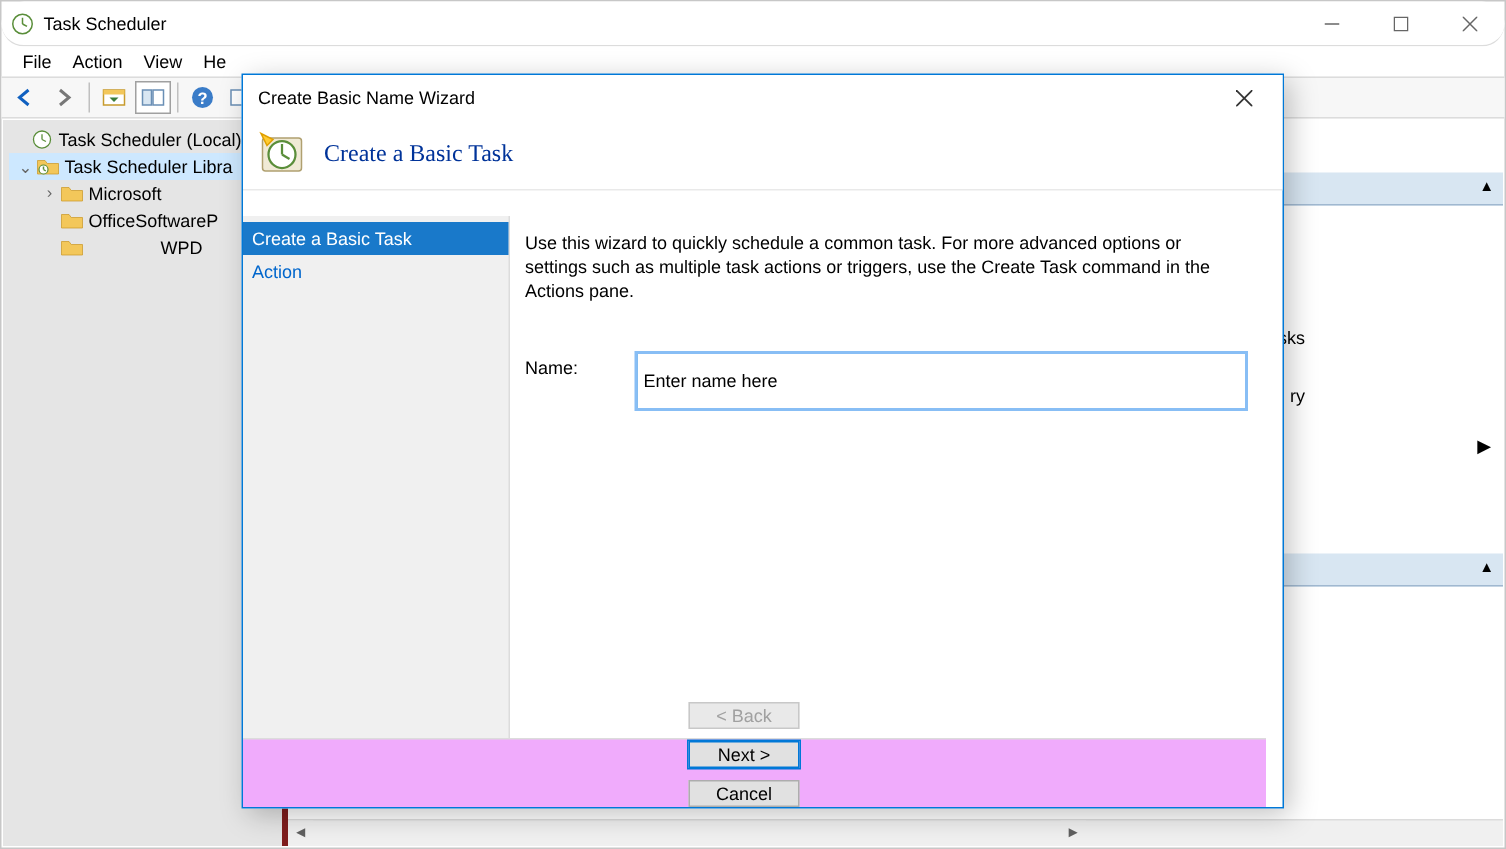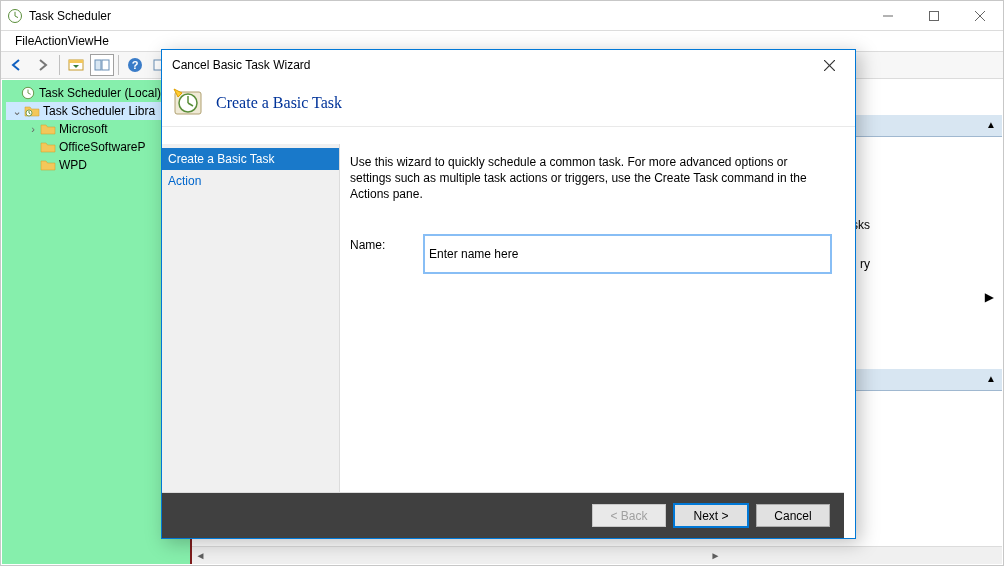"Task Scheduler" .titlebar { border-radius: none -> 15px }
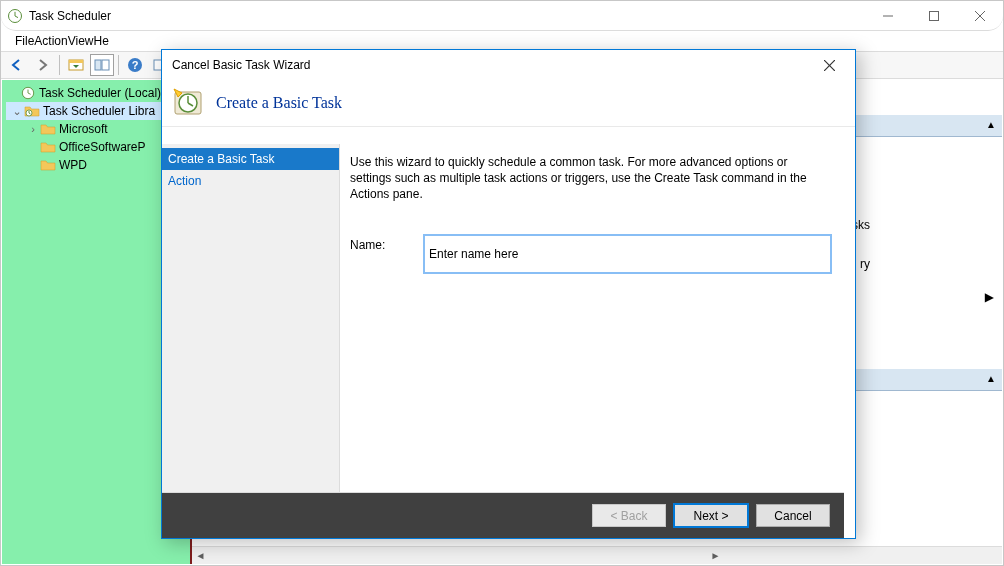"File" .menubar { gap: 0 -> 14px }
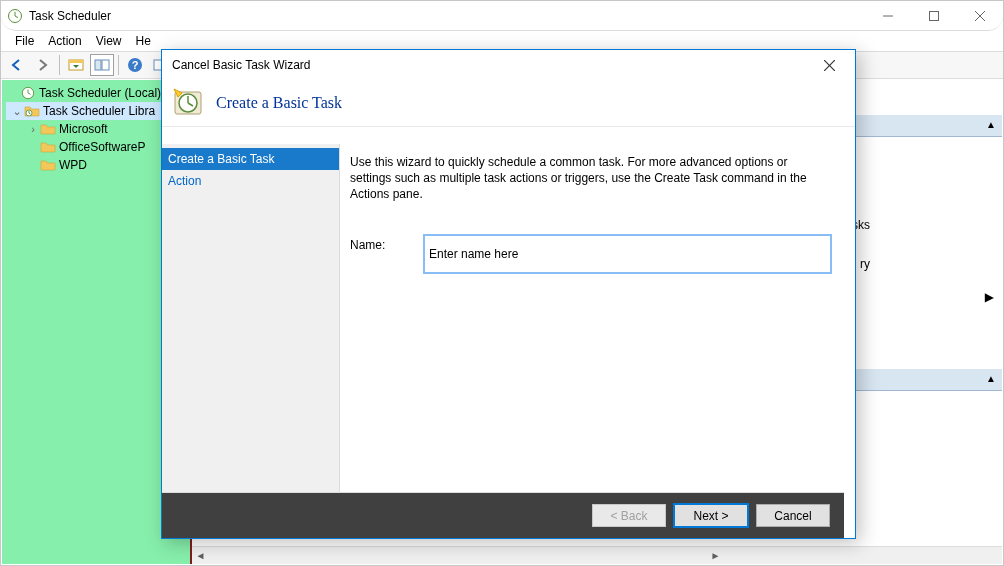"Cancel Basic Task Wizard" span.dtitle { text: Cancel Basic Task -> Create Basic Name }
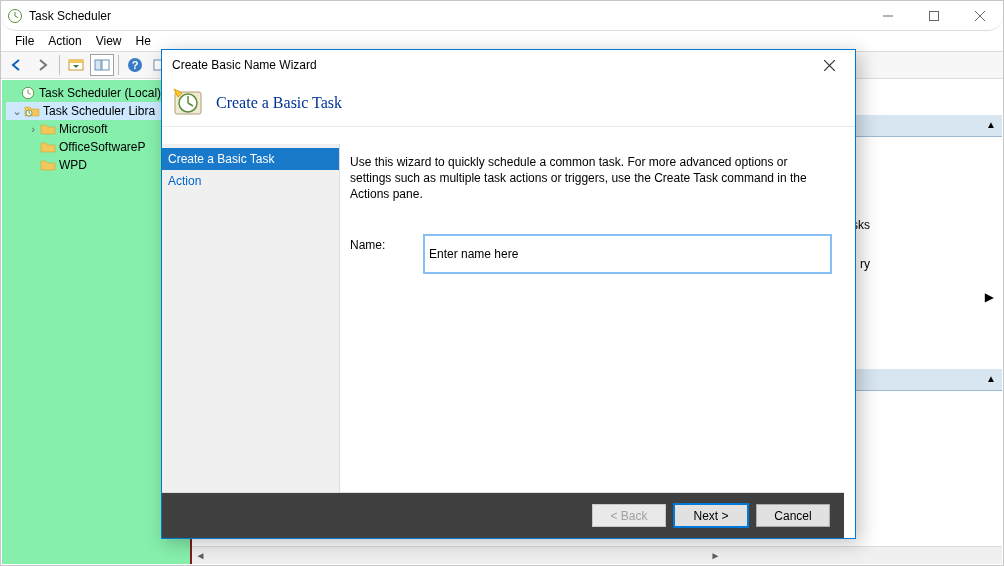"Task Scheduler (Local)" .tree-pane { background: #86efac -> #e5e5e5; border-right: 2px solid #7f1d1d -> 4px solid #7f1d1d }
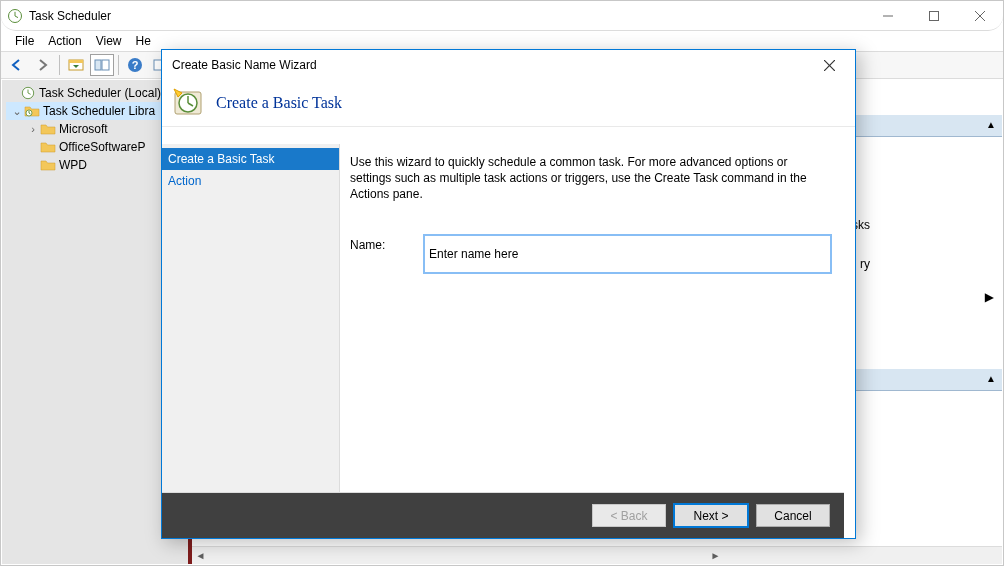"WPD" div.tree-row { gap: none -> 48px }
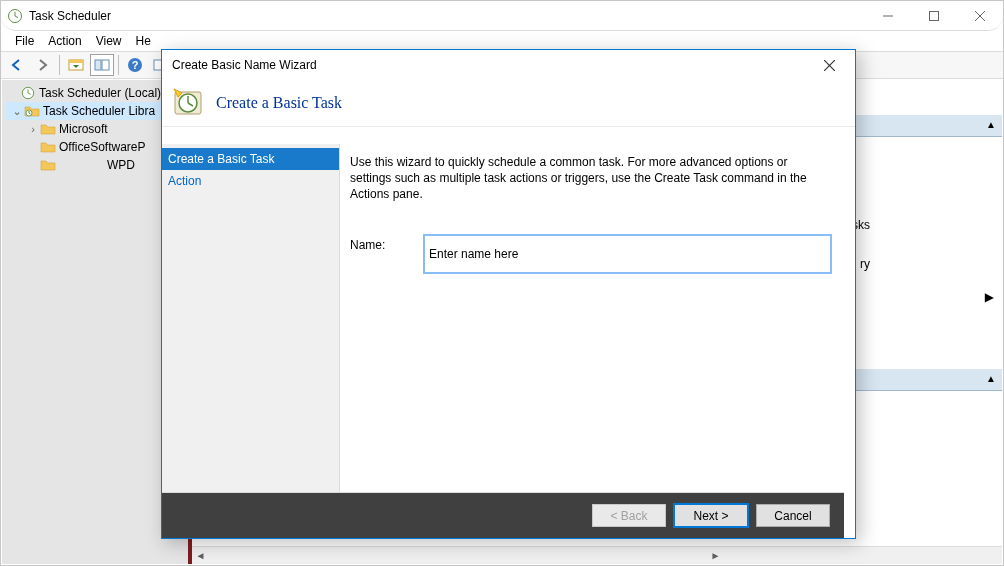"< Back" .dlg-footer { background: #404040 -> #f0abfc; flex-direction: none -> column }
